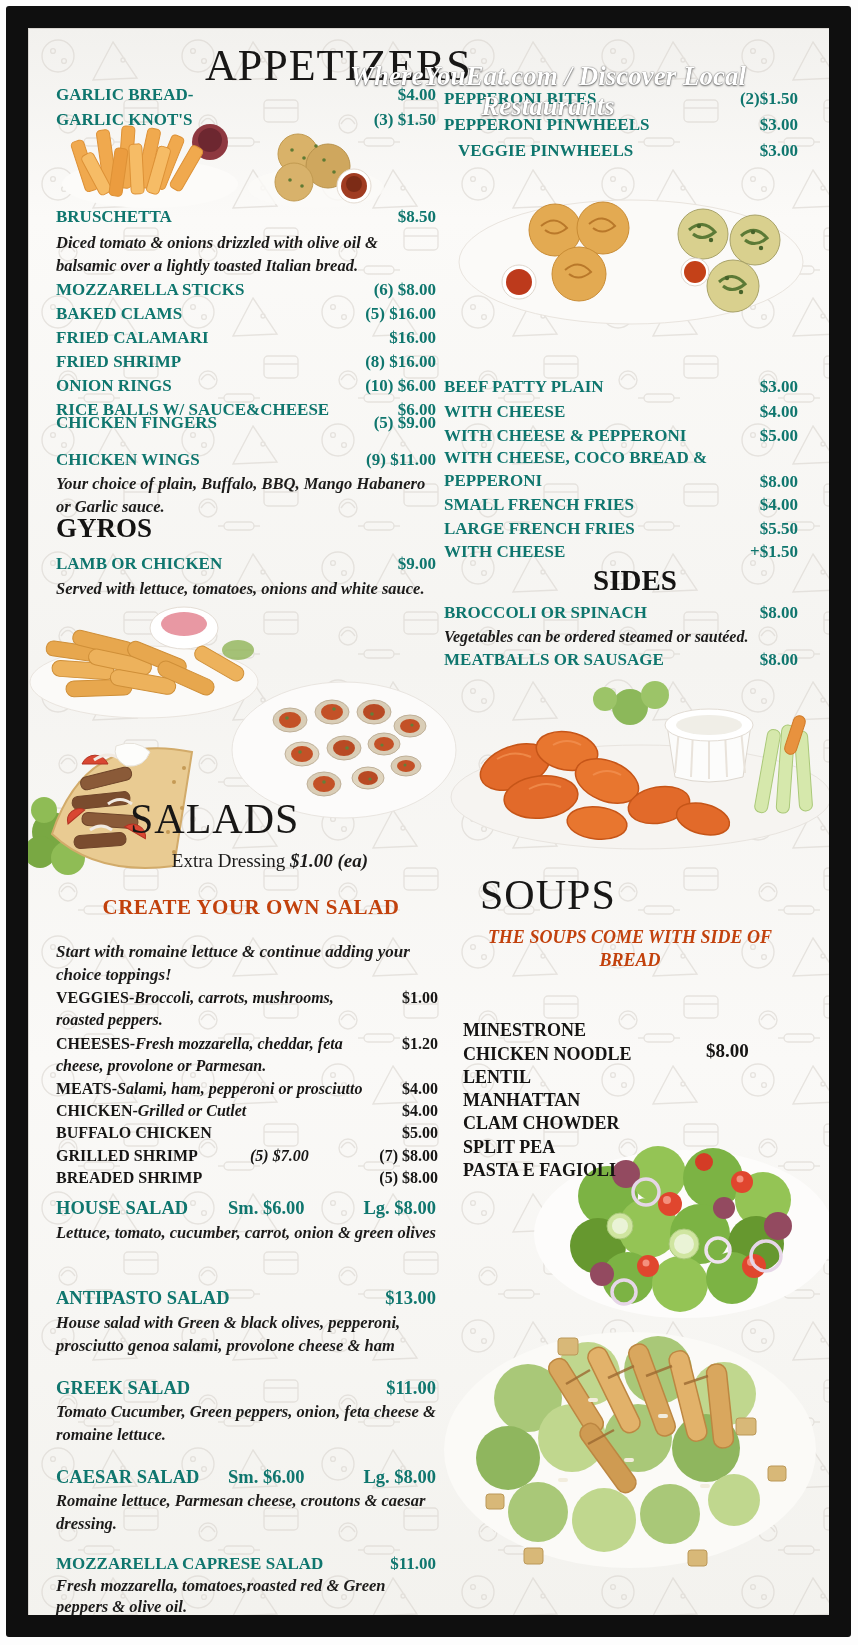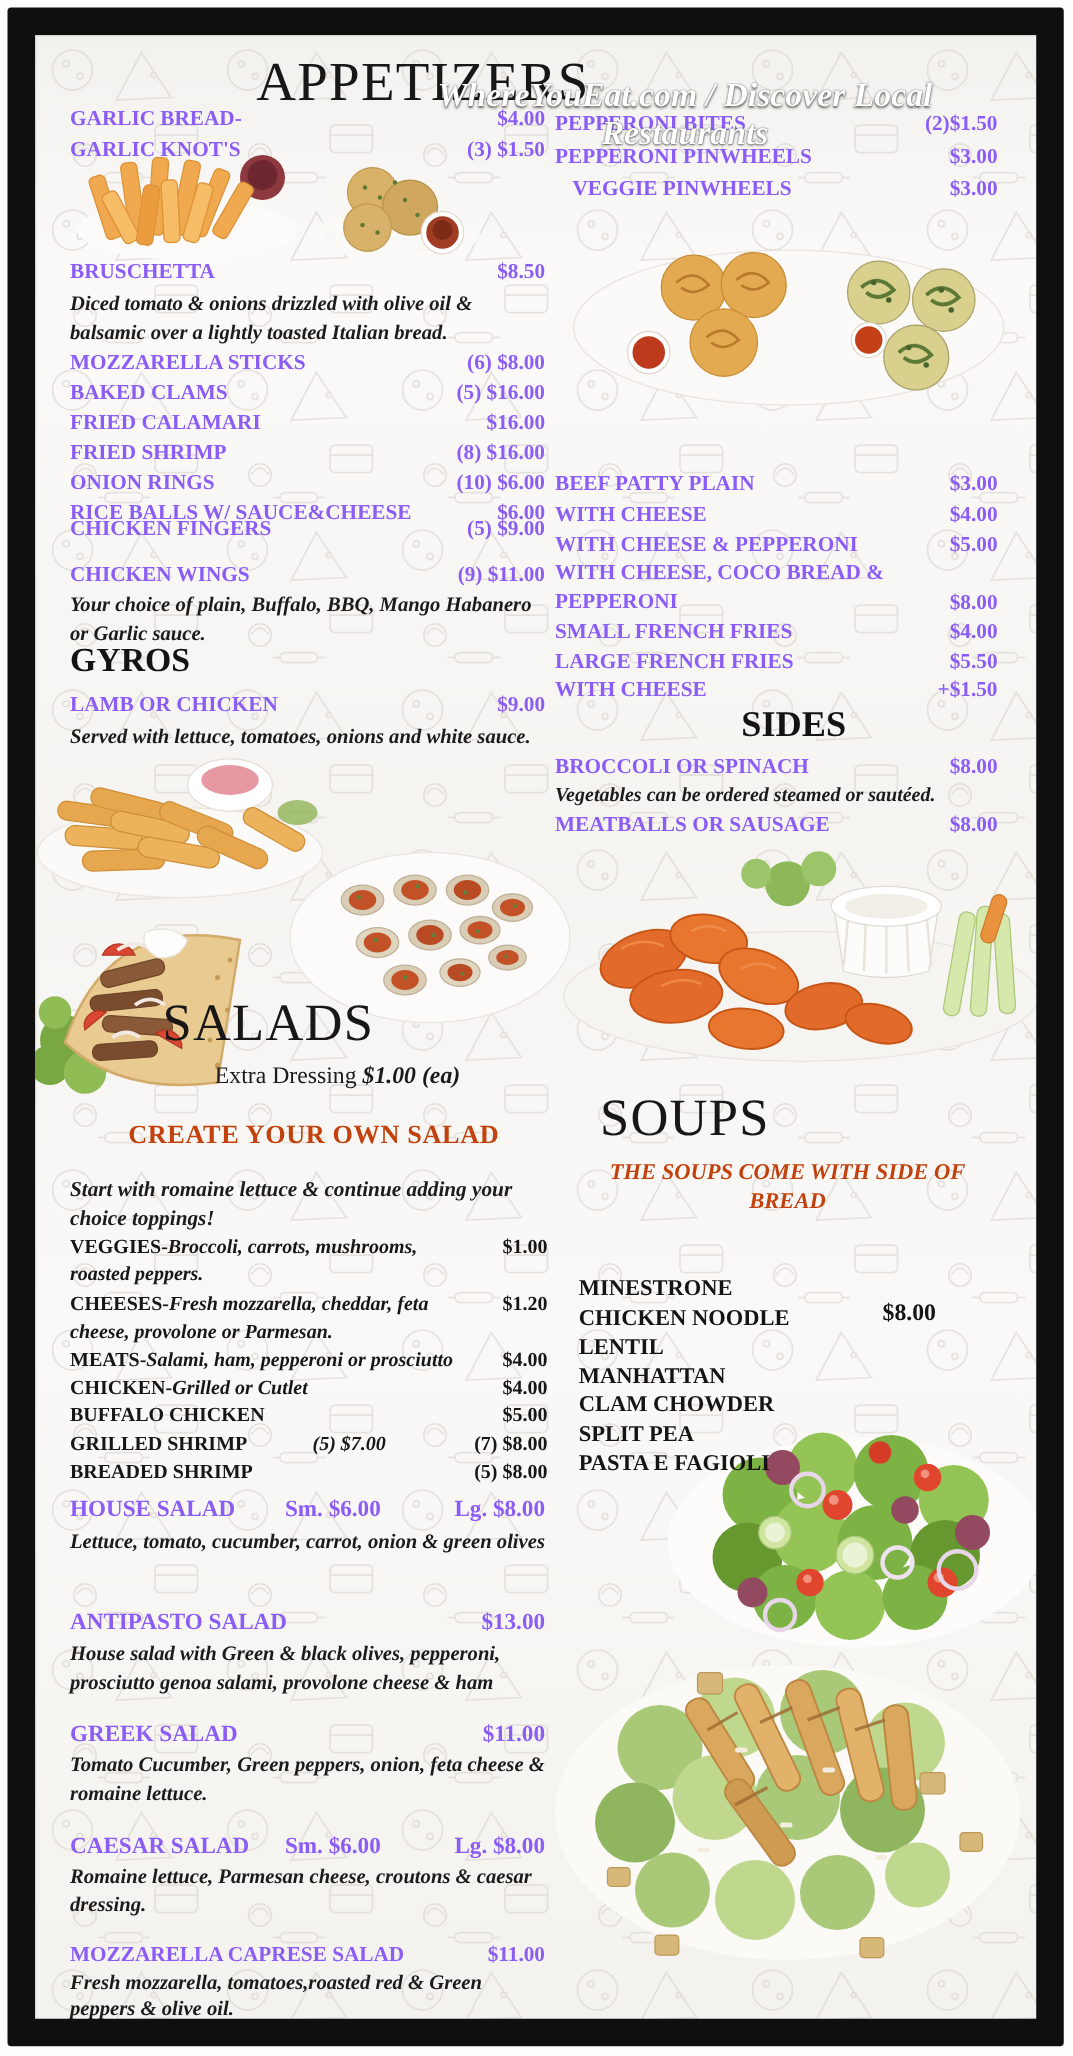"GARLIC BREAD-" .row { color: #8b5cf6 -> #0f766e }
